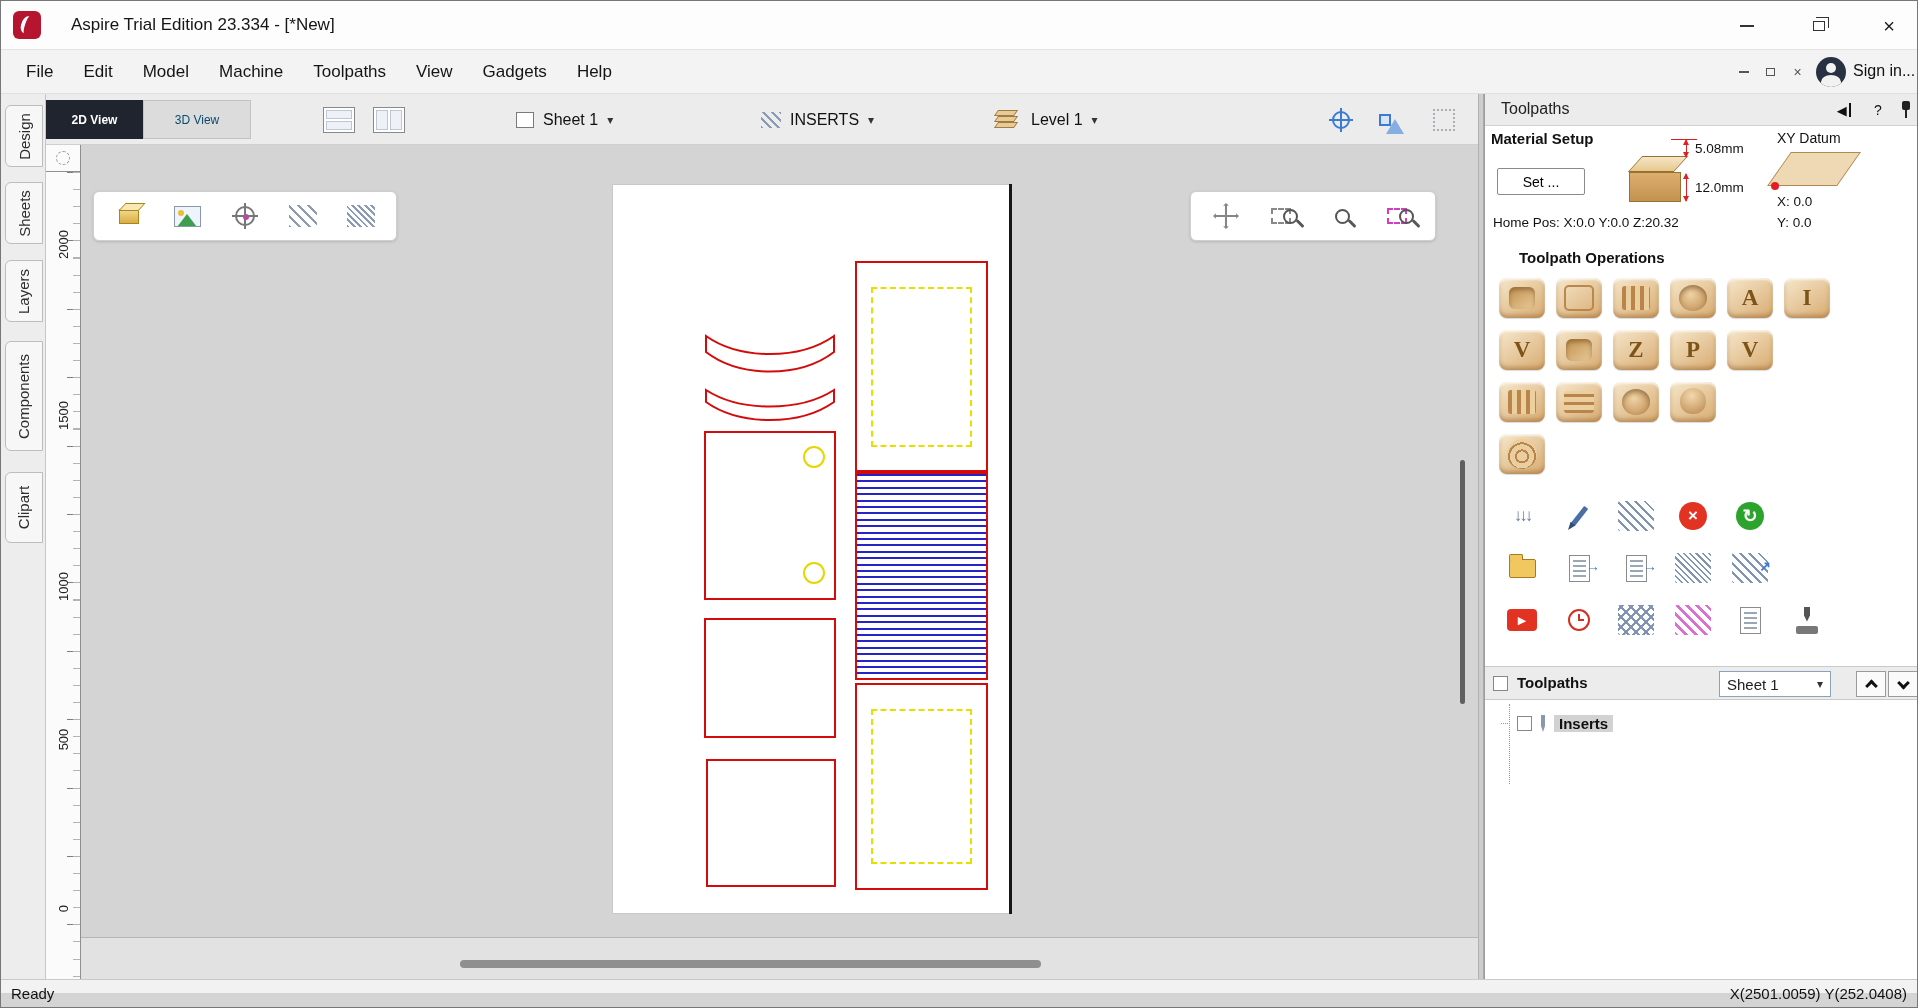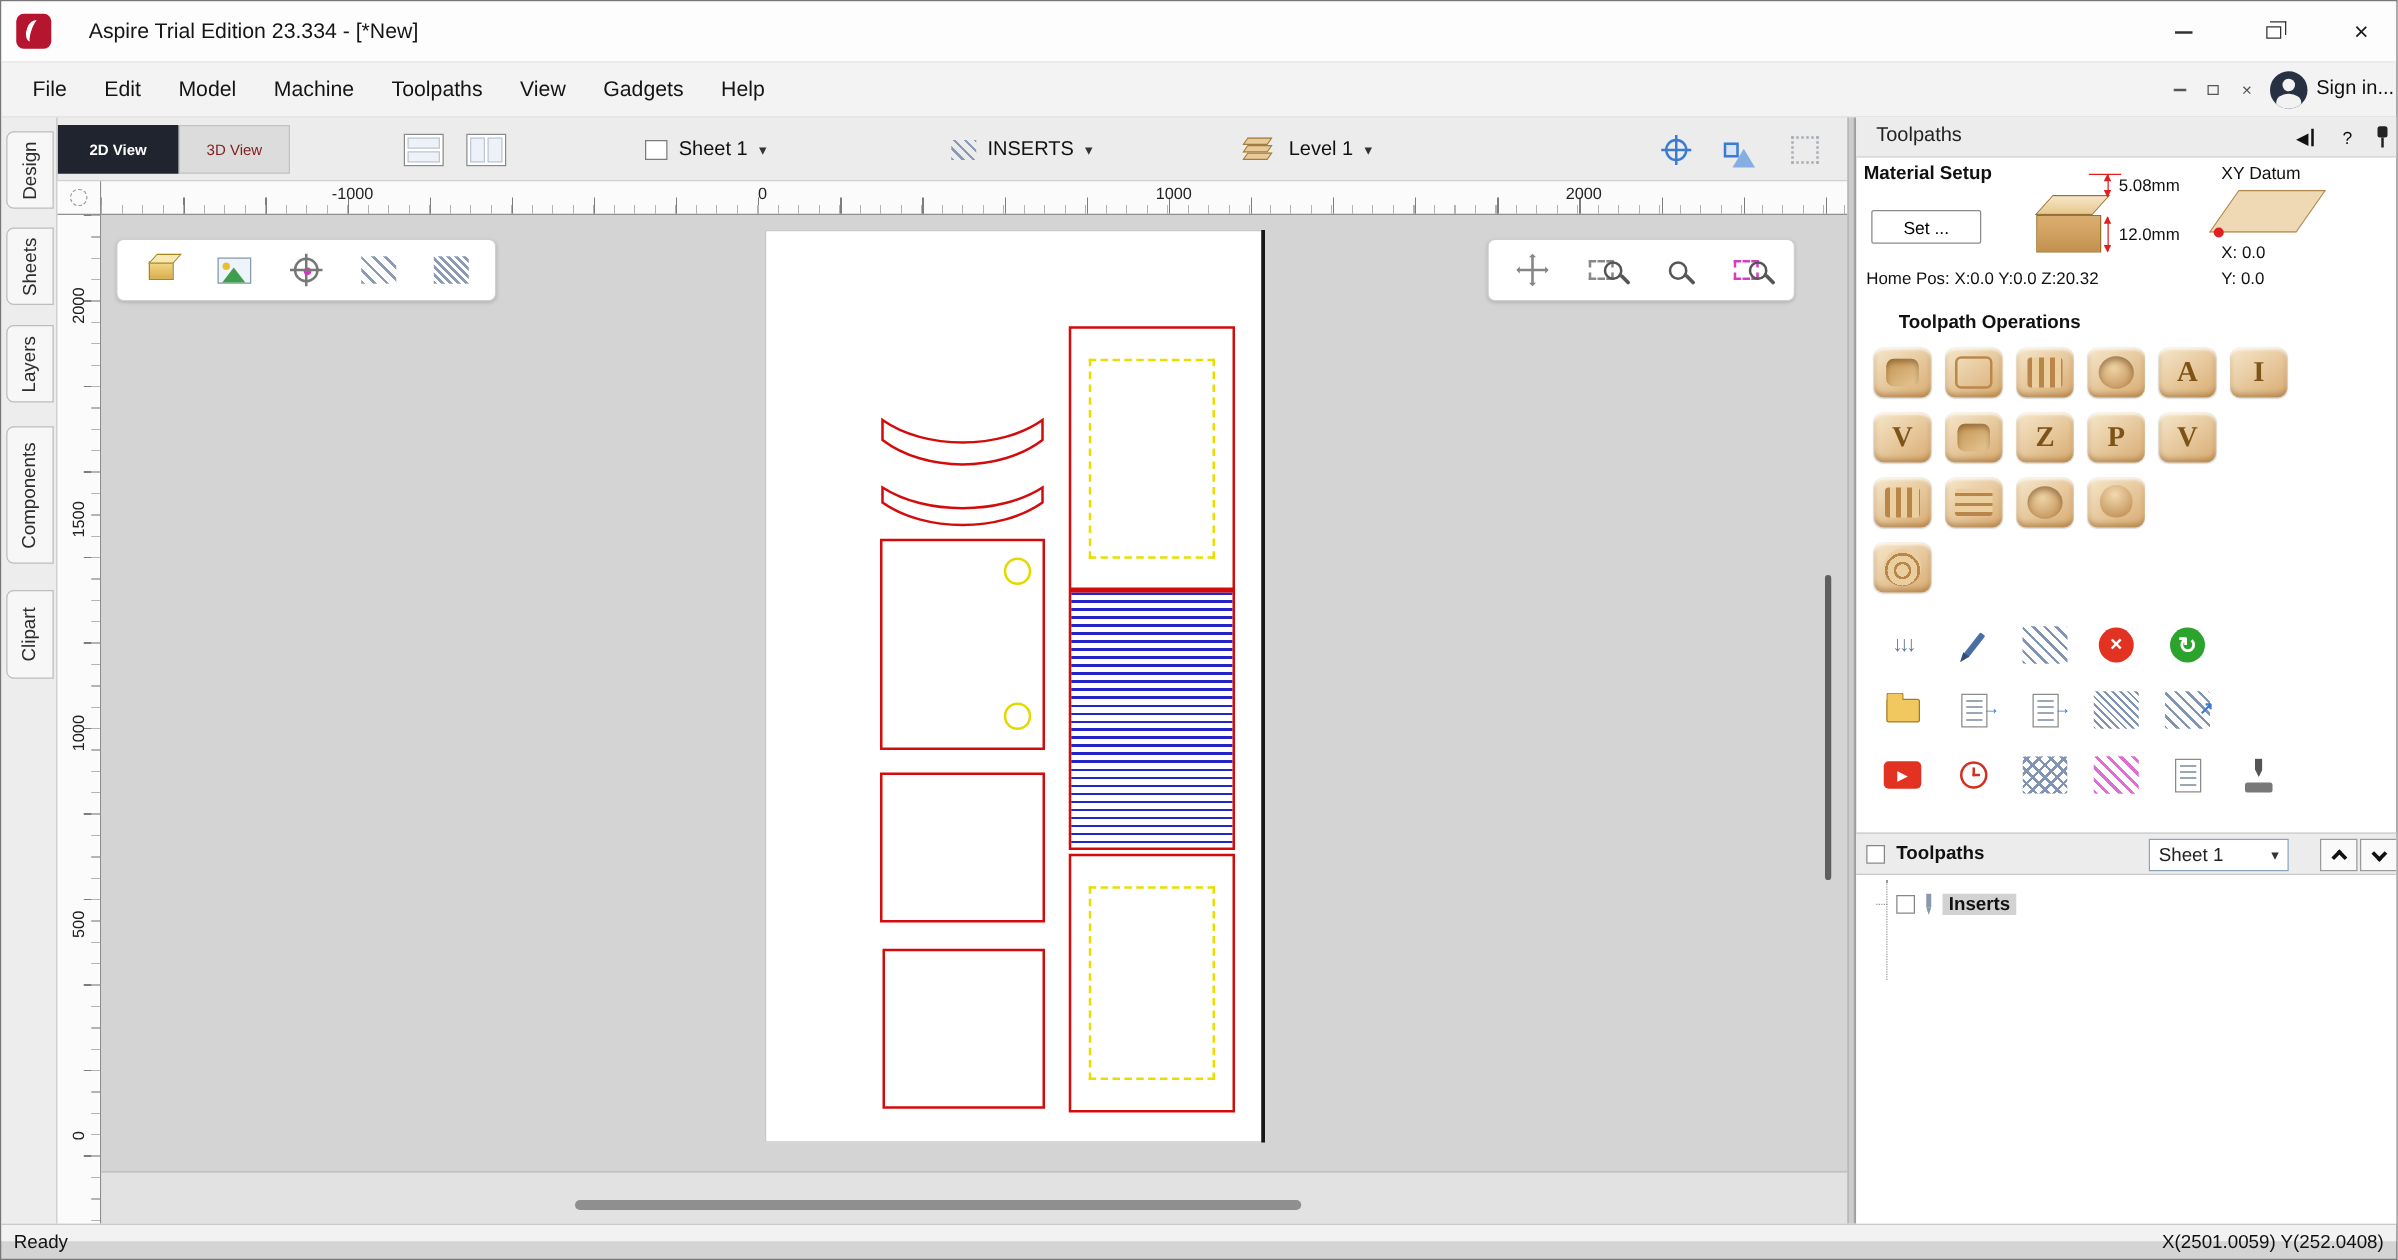"3D View" .vtab.inactive { color: #7f1d1d -> #0c4a6e; width: 89px -> 108px }
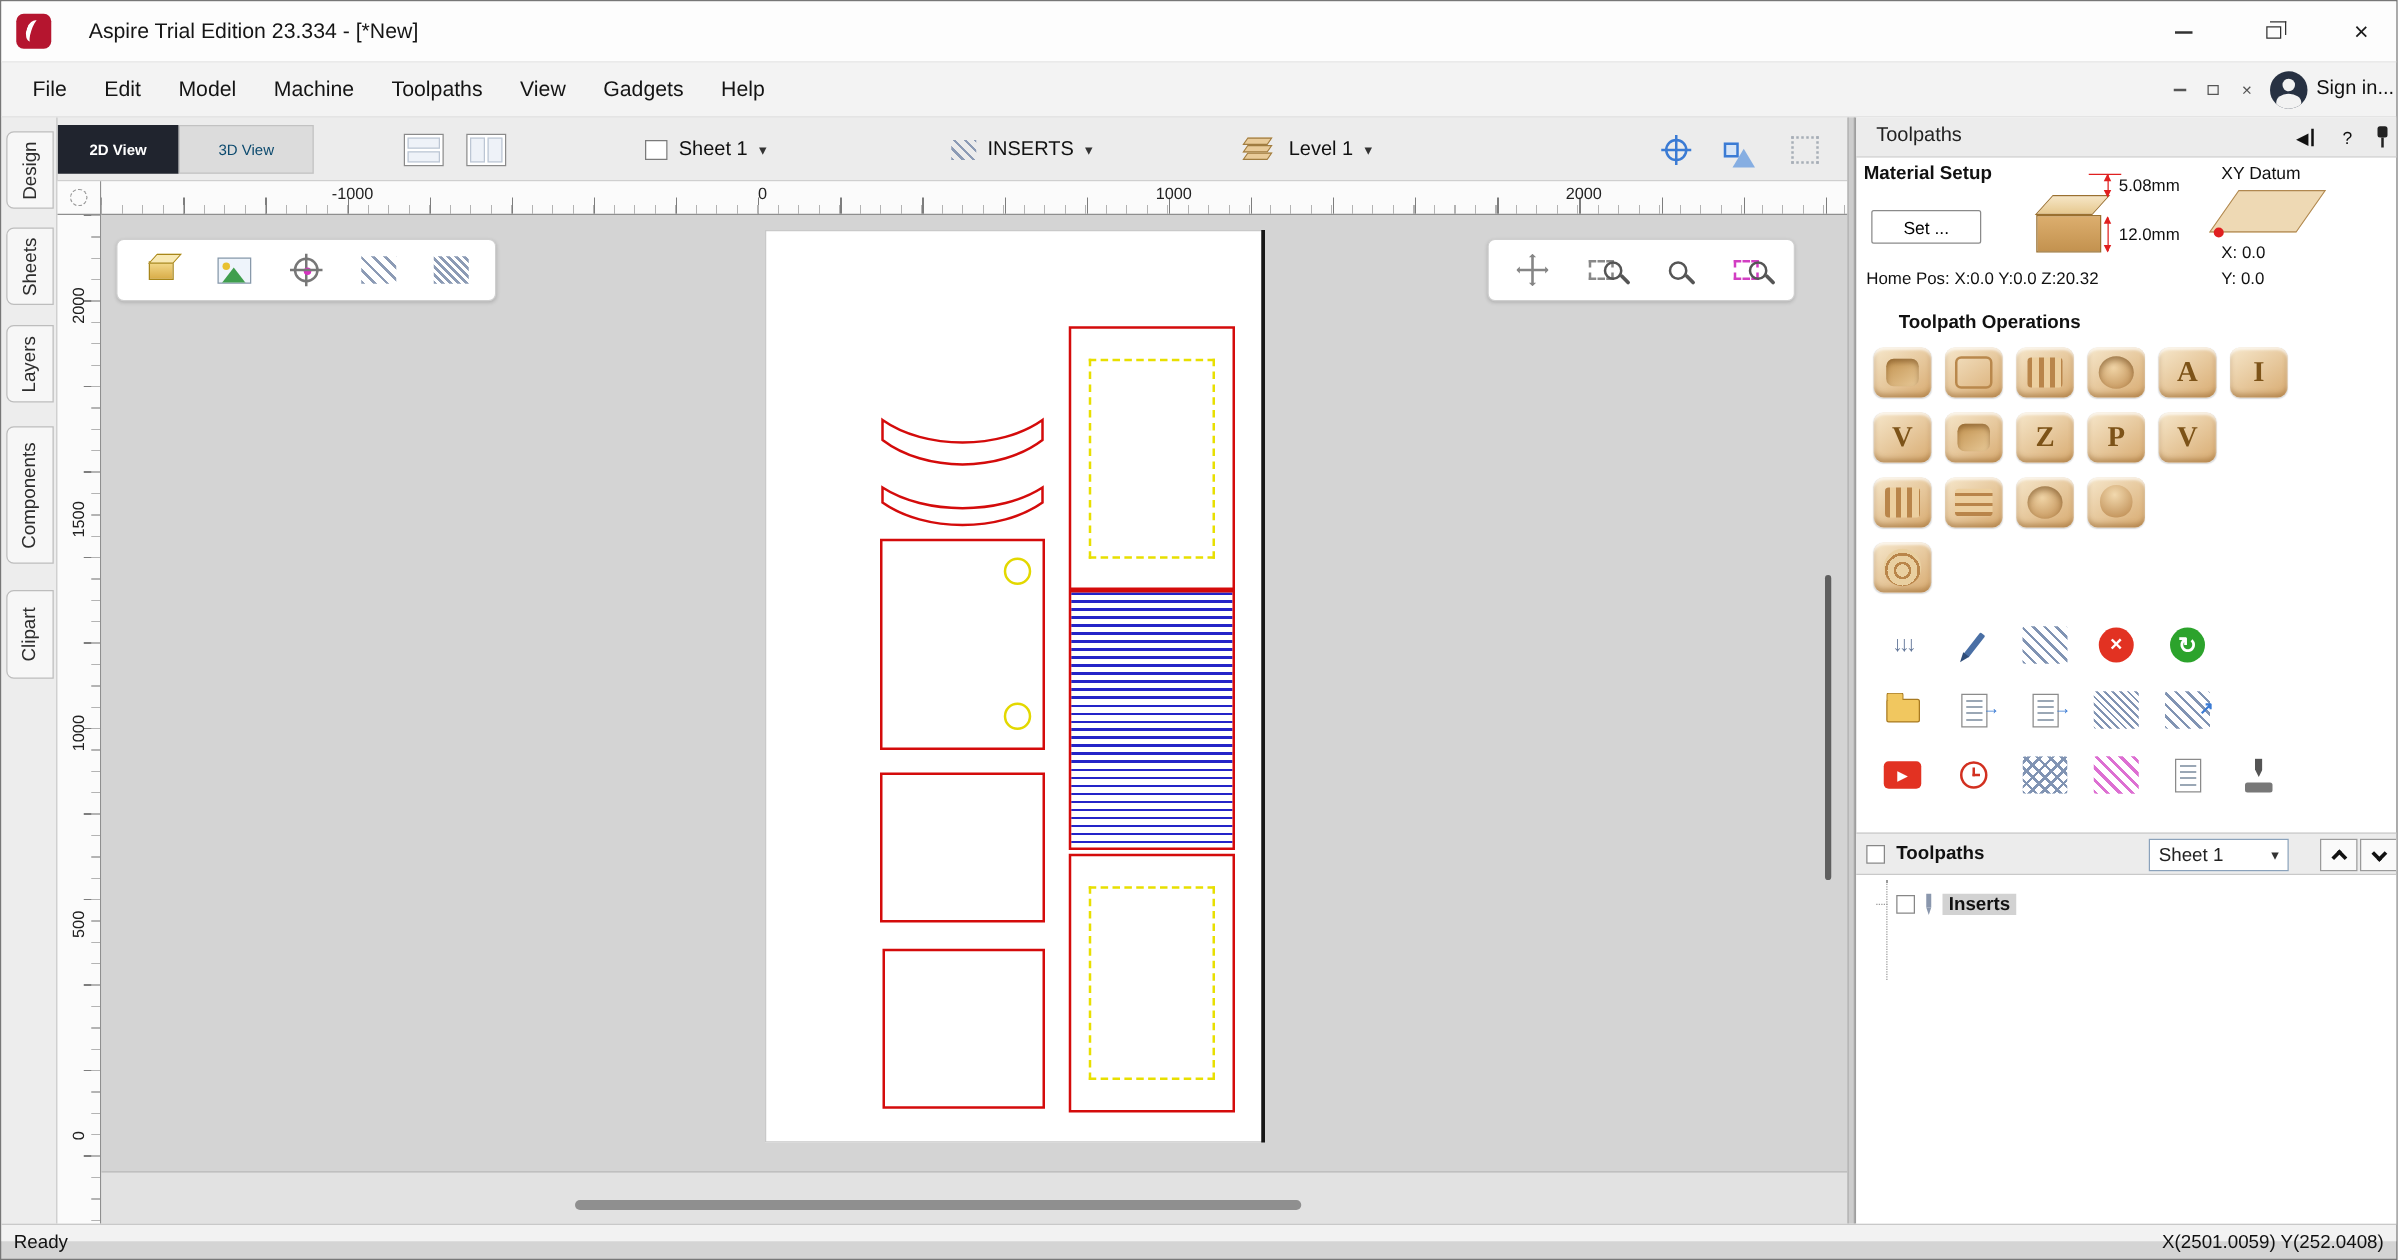"-1000" div.hruler { html: <div> <span>-1000</span> <span>0</span> <span>1000</span> <span>2000</span> </div> -> none }
